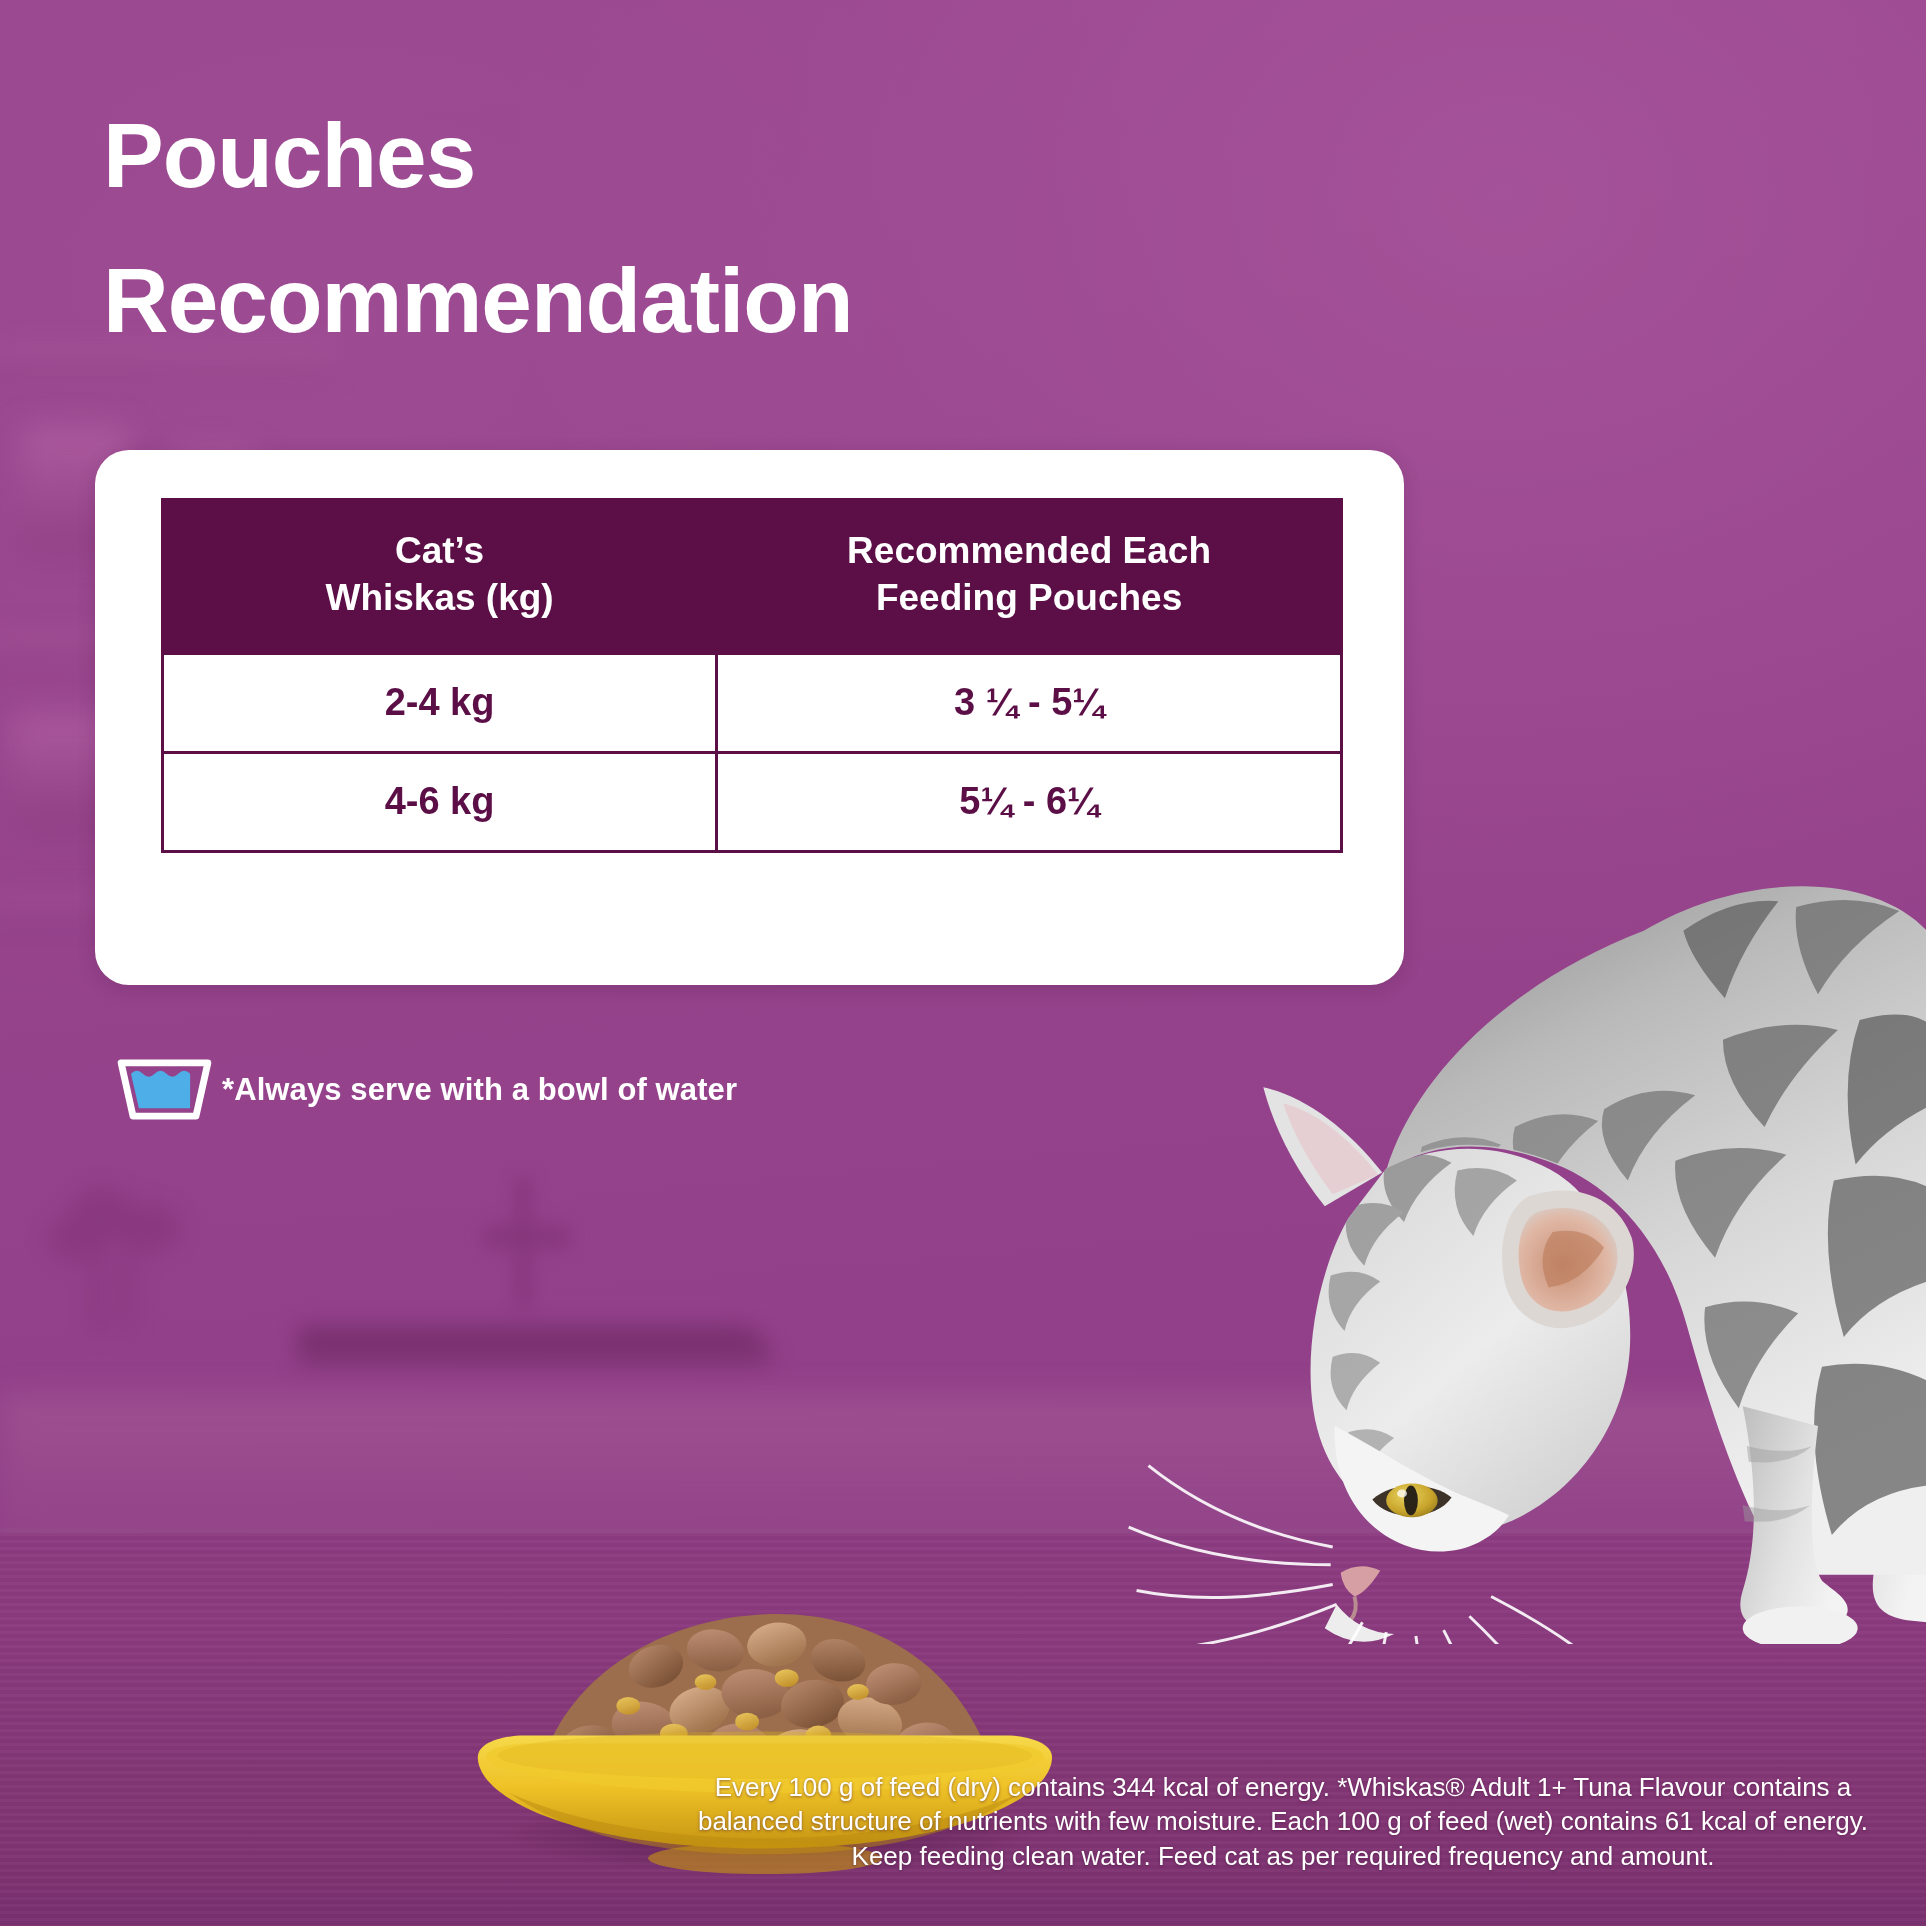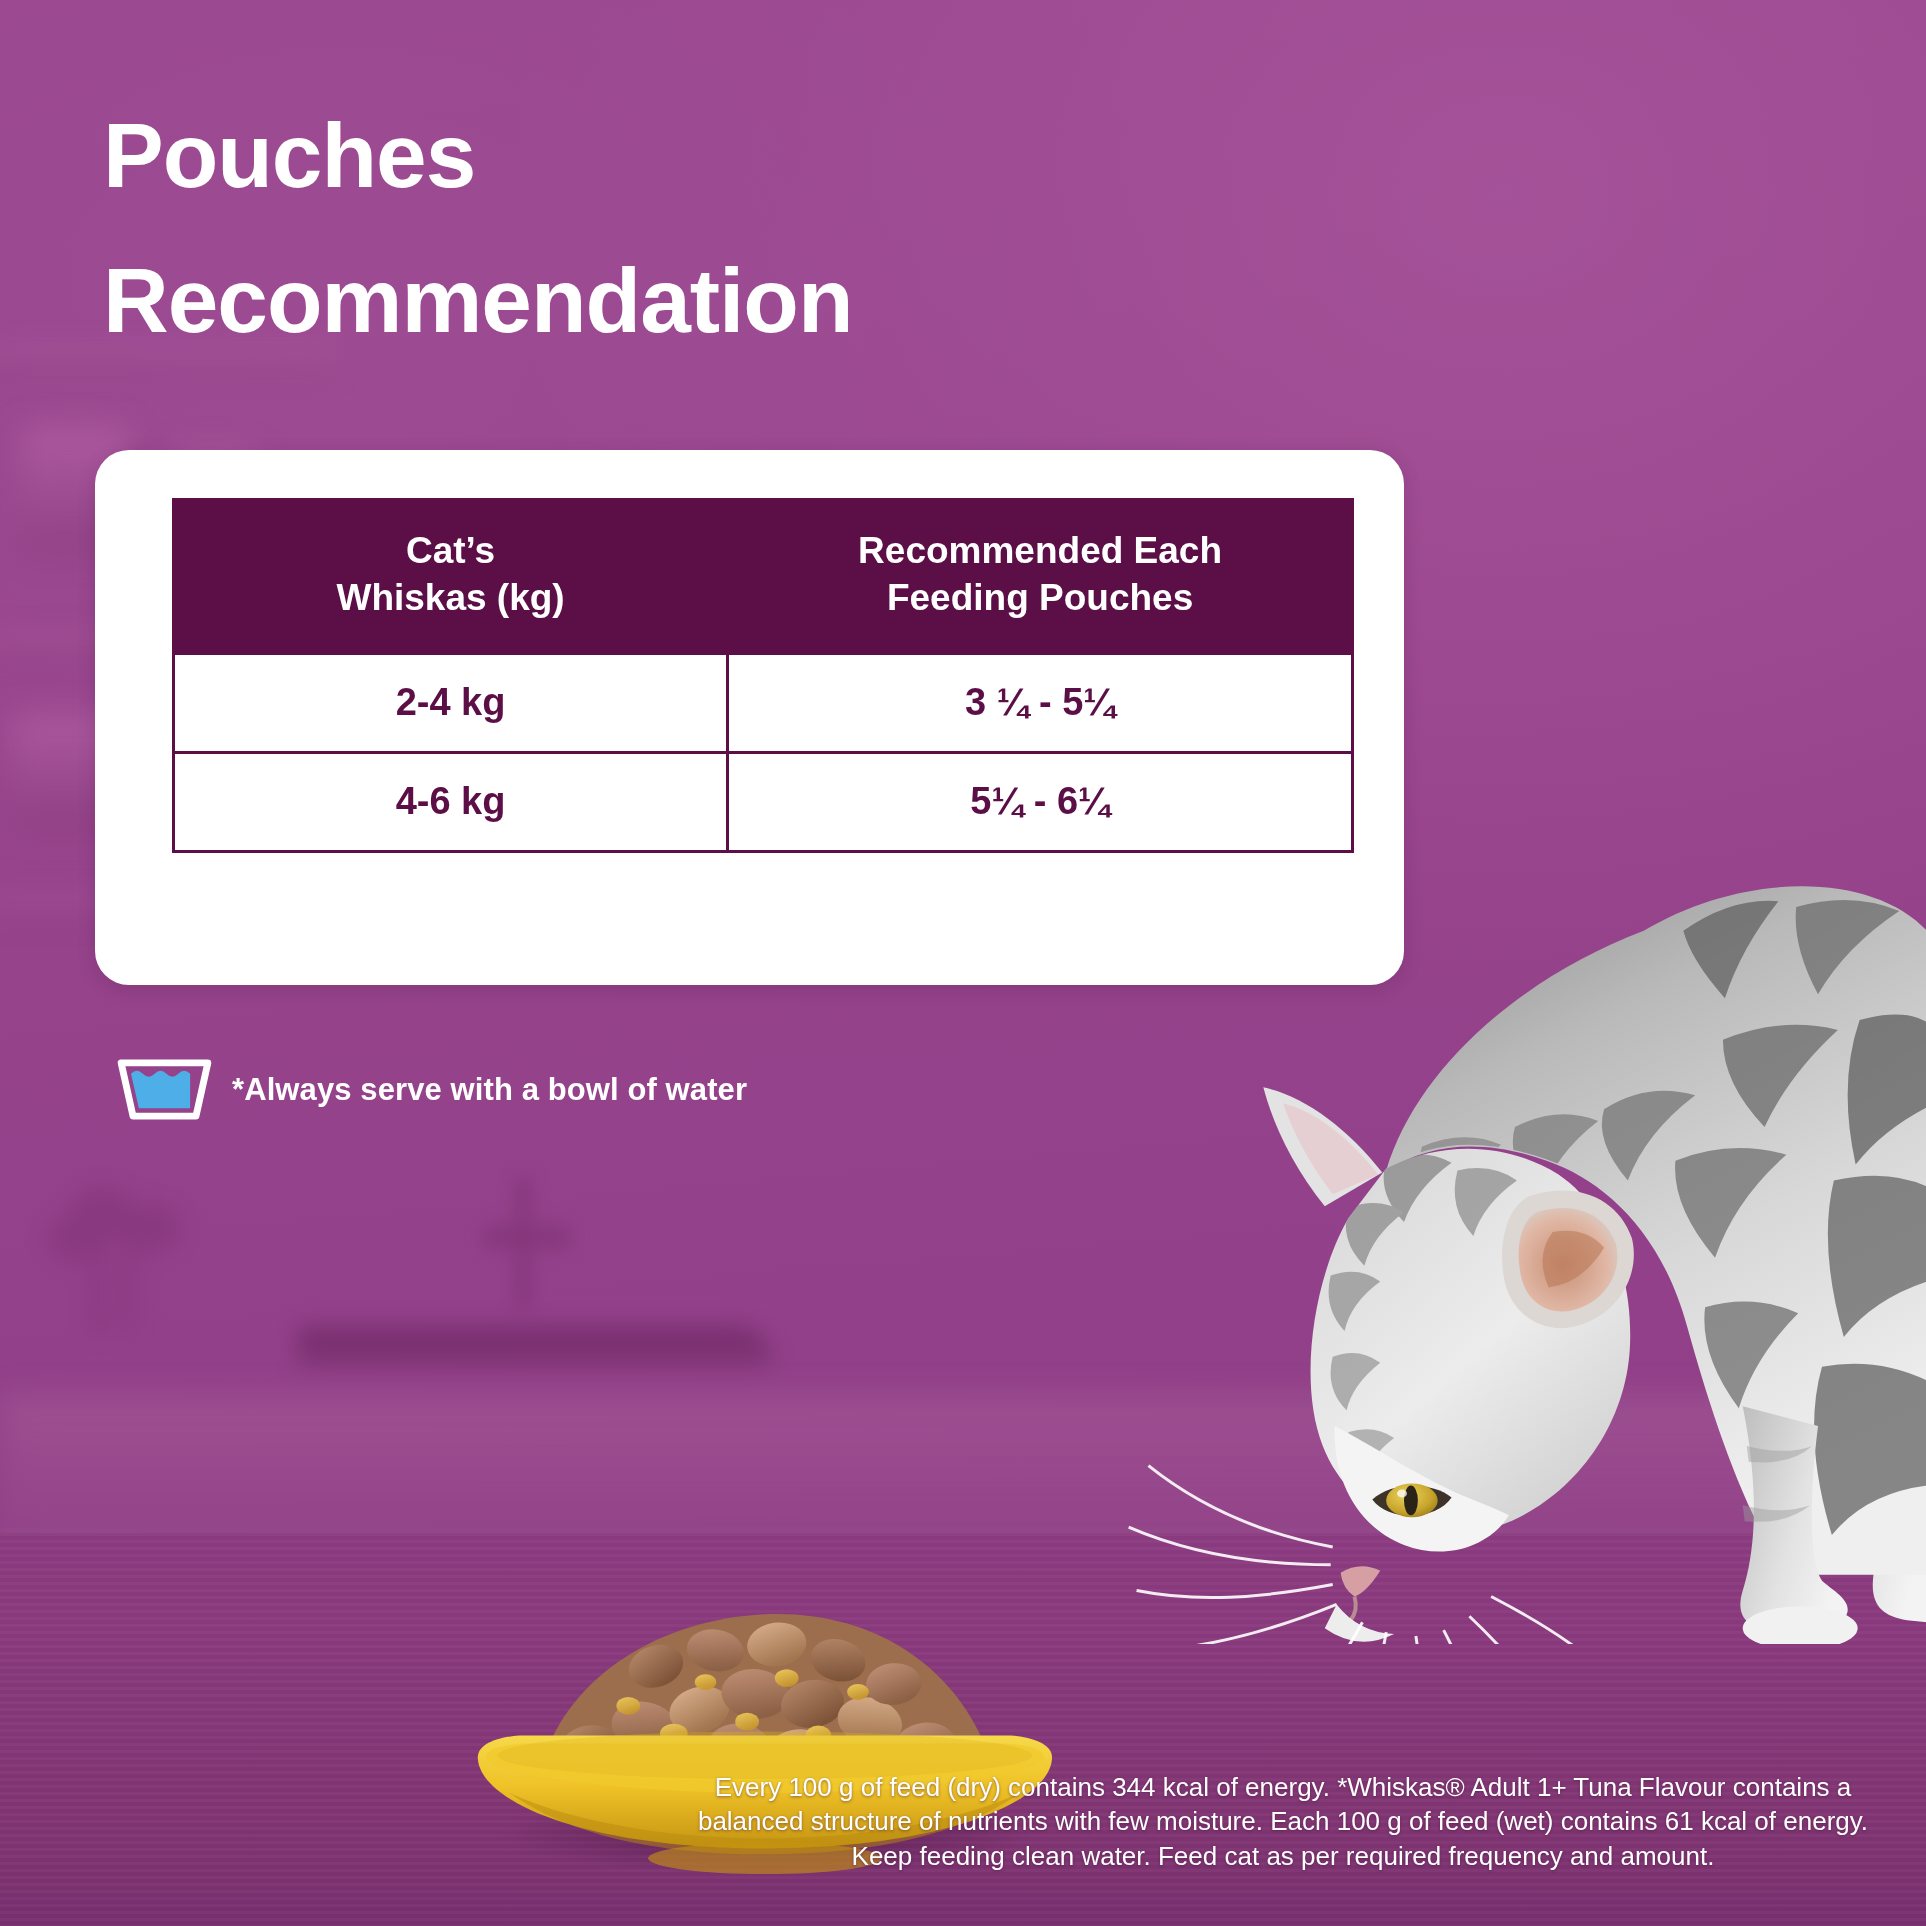"Cat’s" .tbl { left: 77px -> 66px }
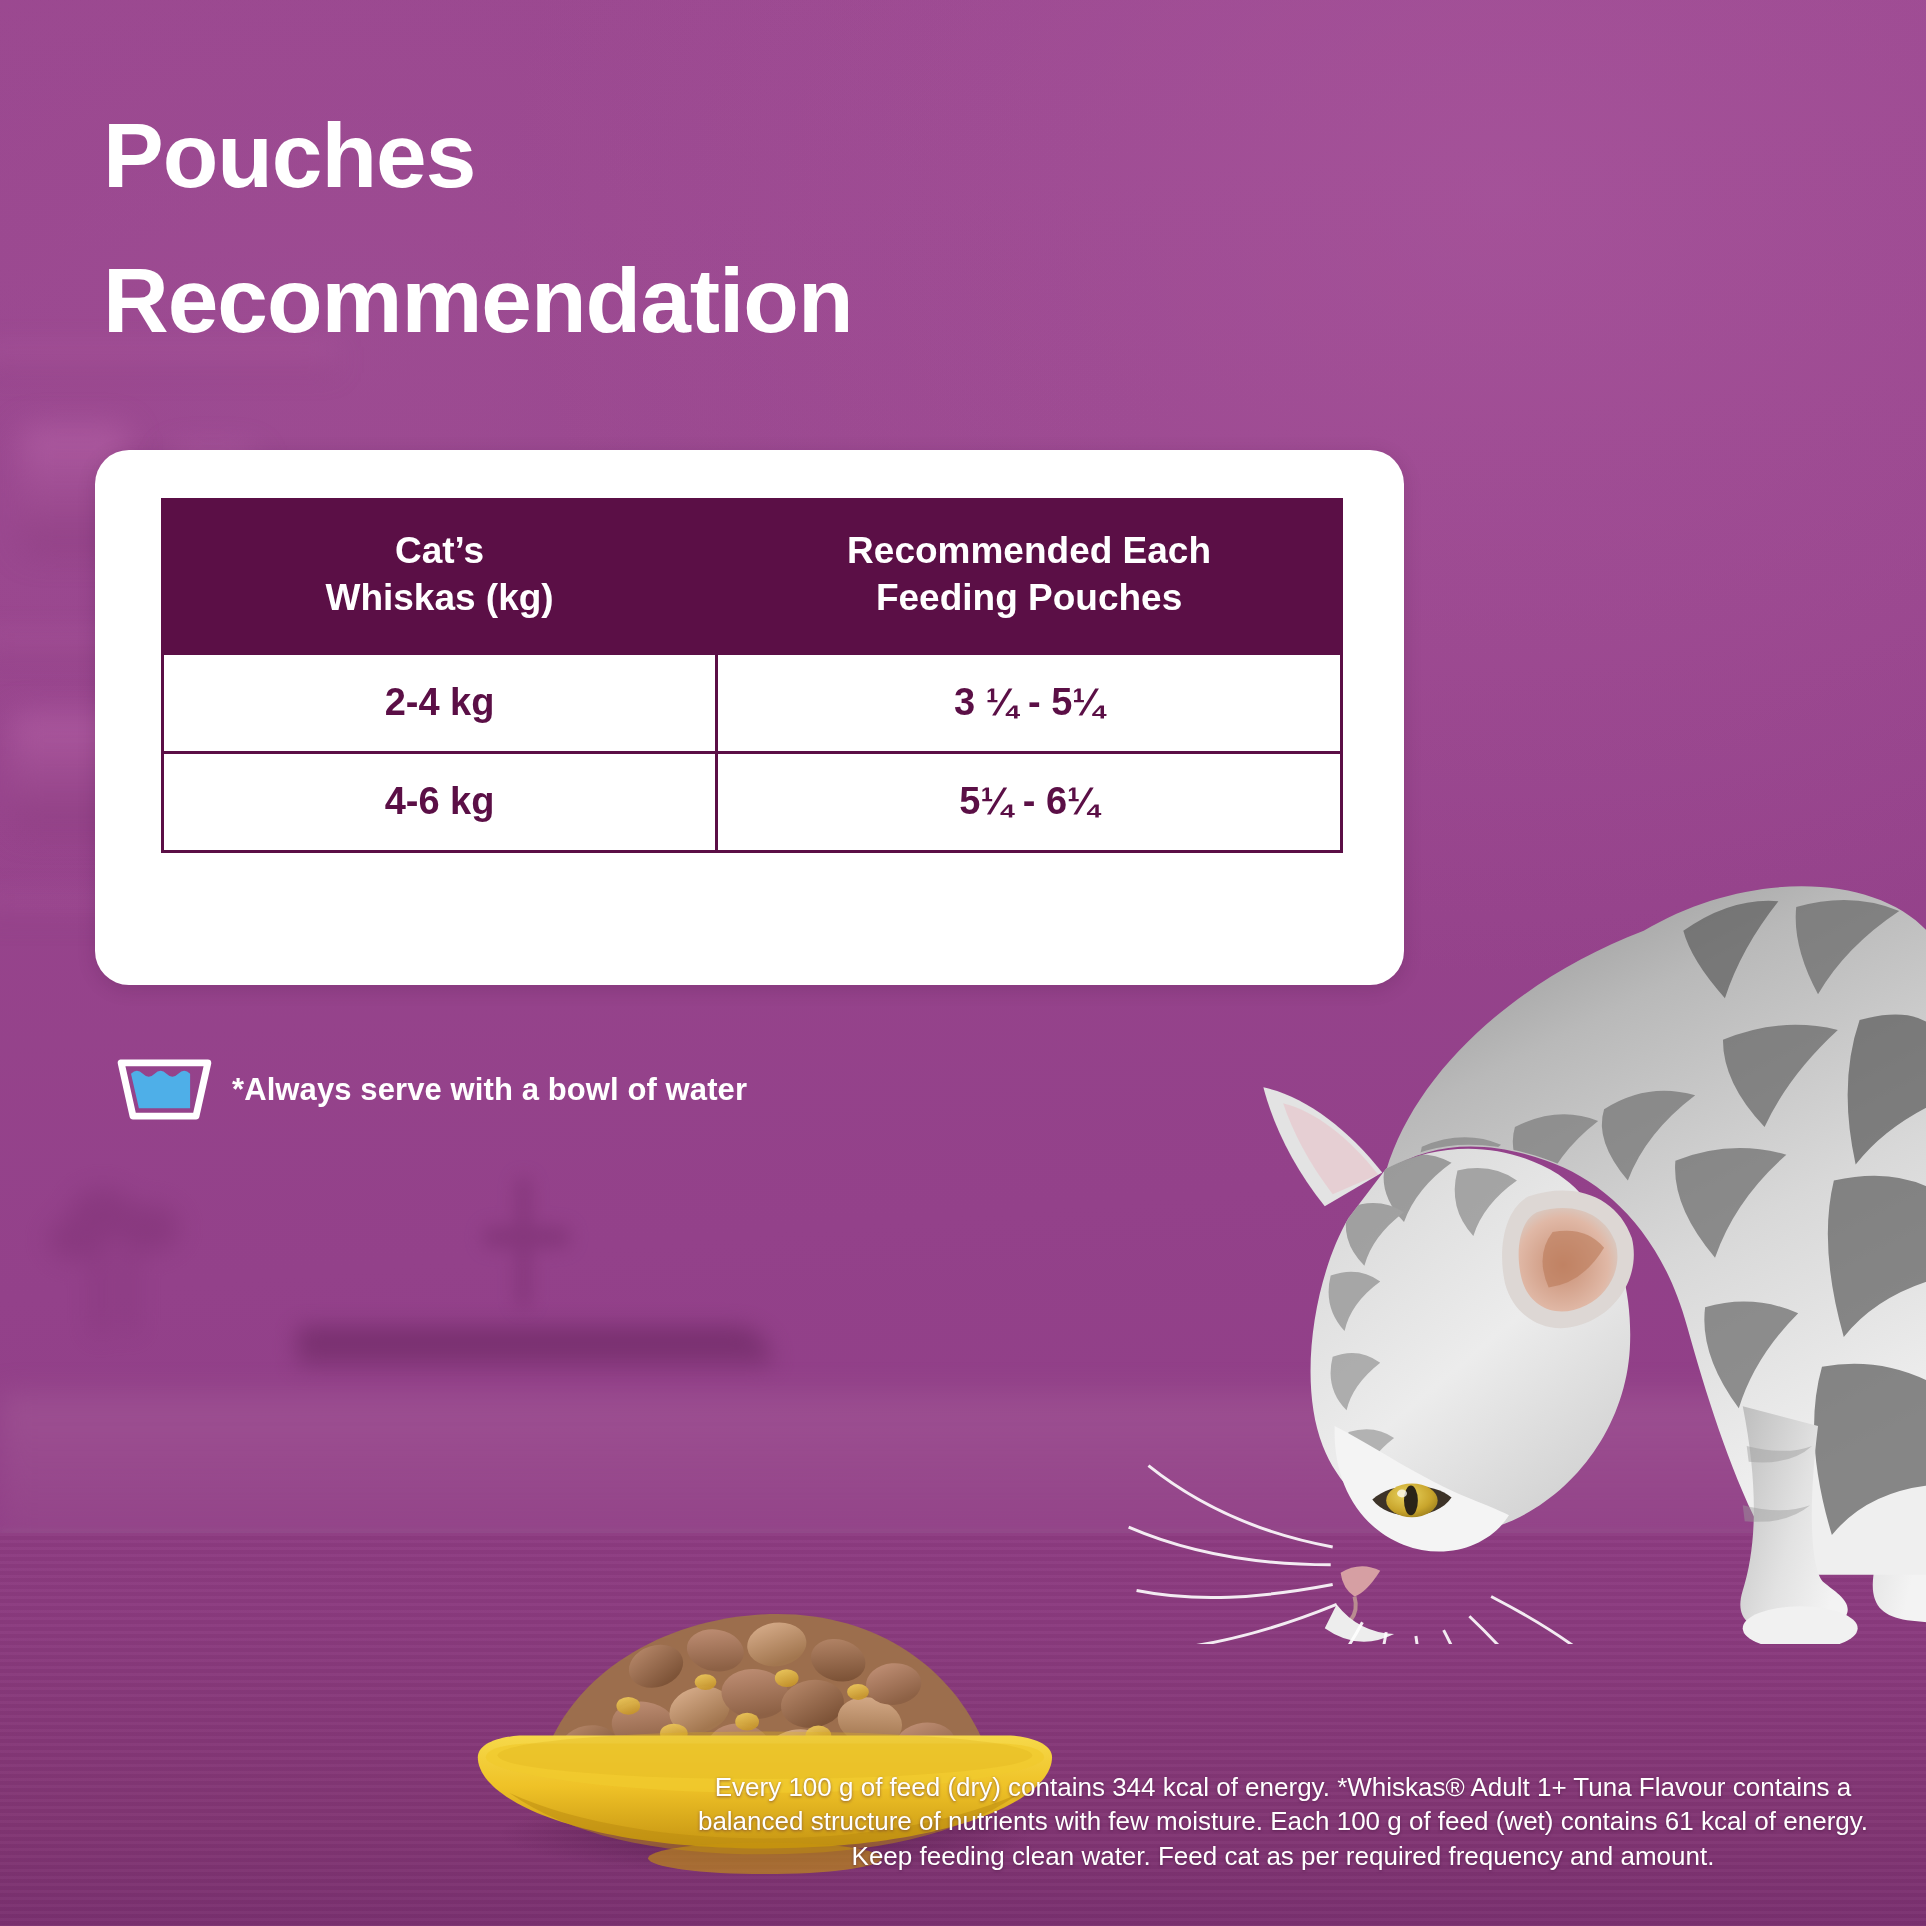"*Always serve with a bowl" .waternote { gap: 20px -> 10px }
